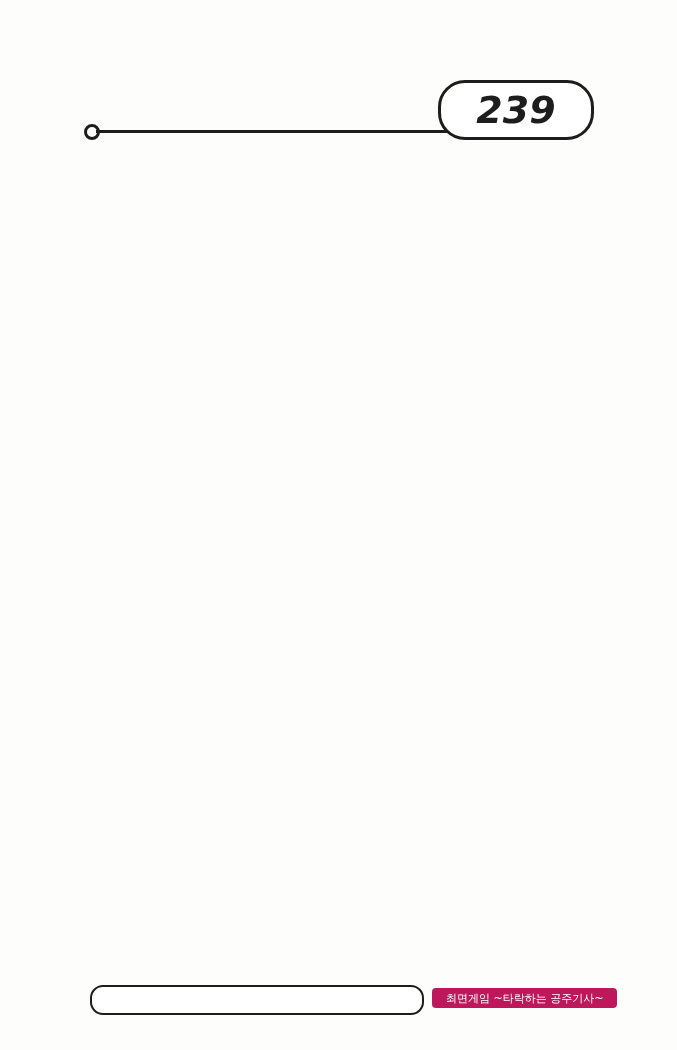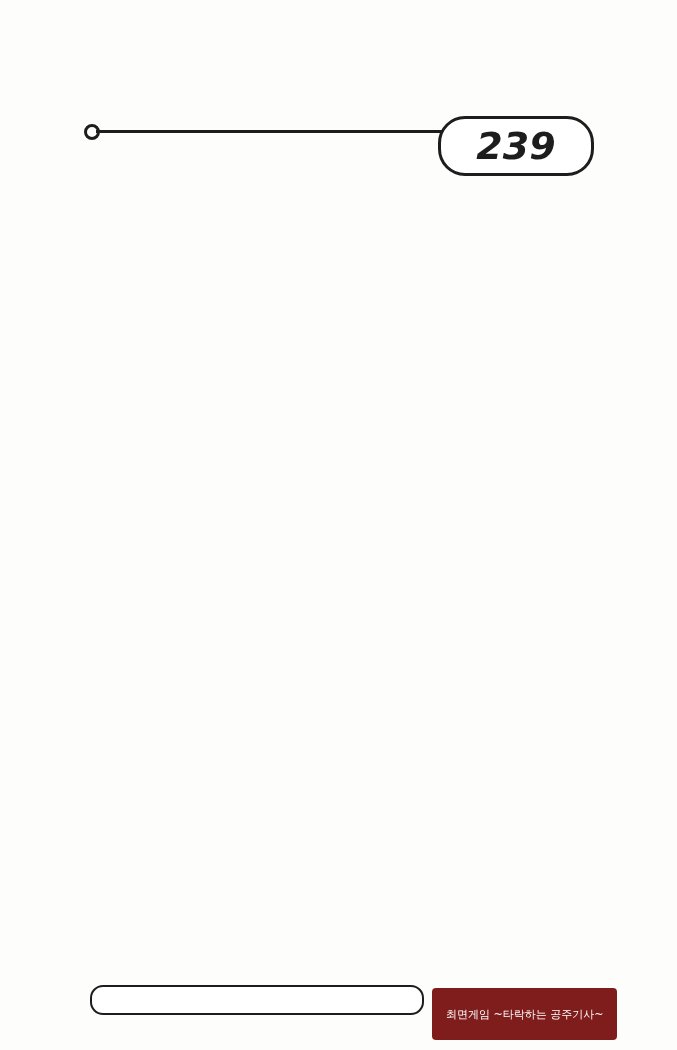"239" .page-pill { margin-top: 36px -> none }
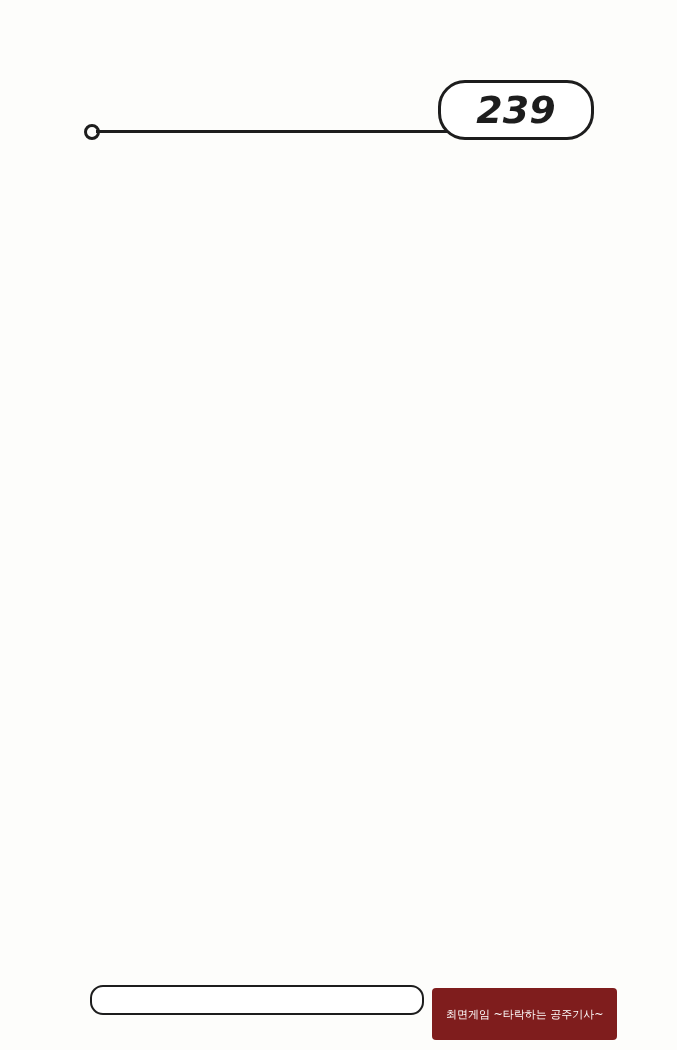"최면게임 ~타락하는 공주기사~" .footer-title { background: #7f1d1d -> #be185d; padding: 16px 14px -> 0 14px }
